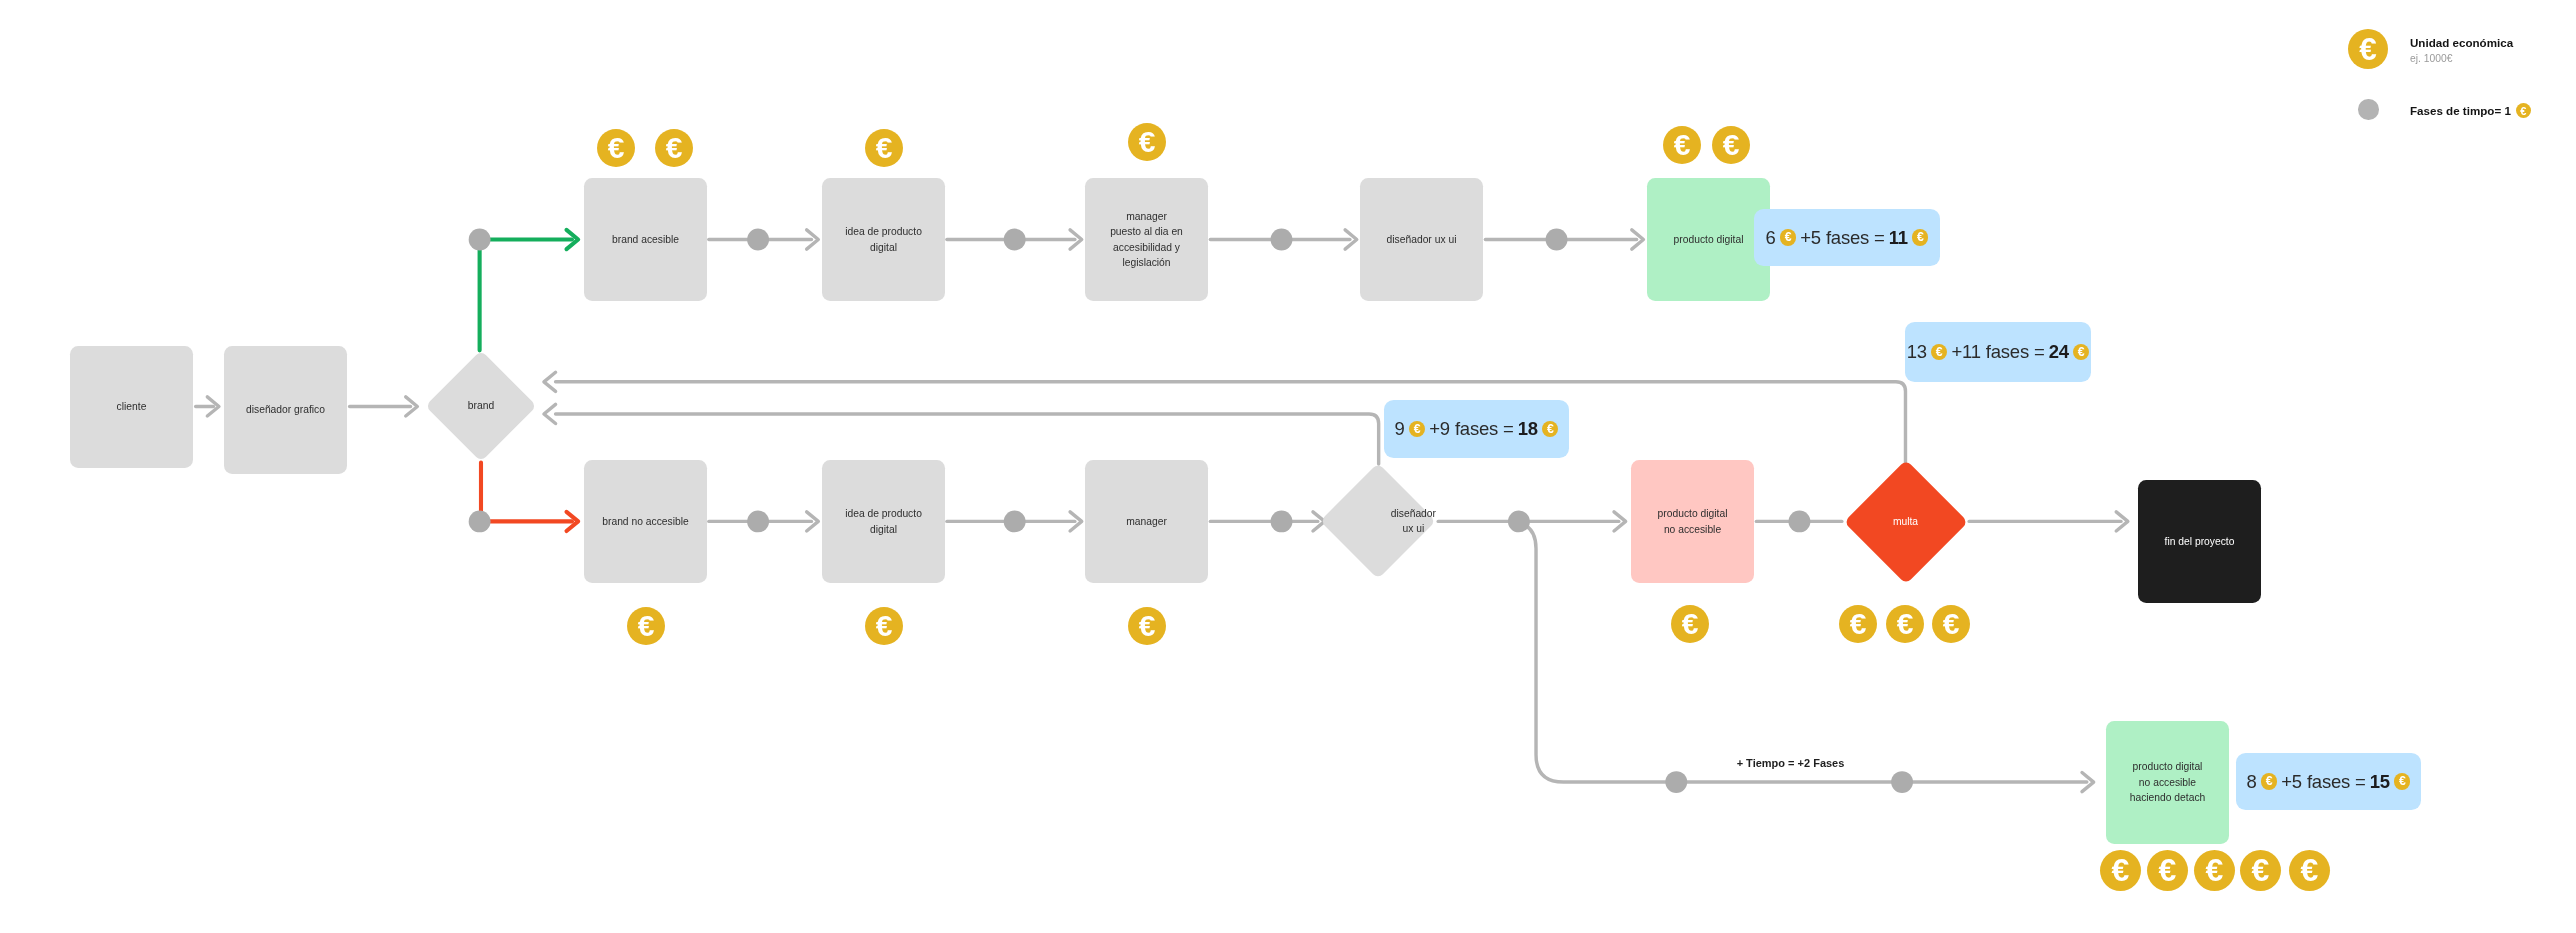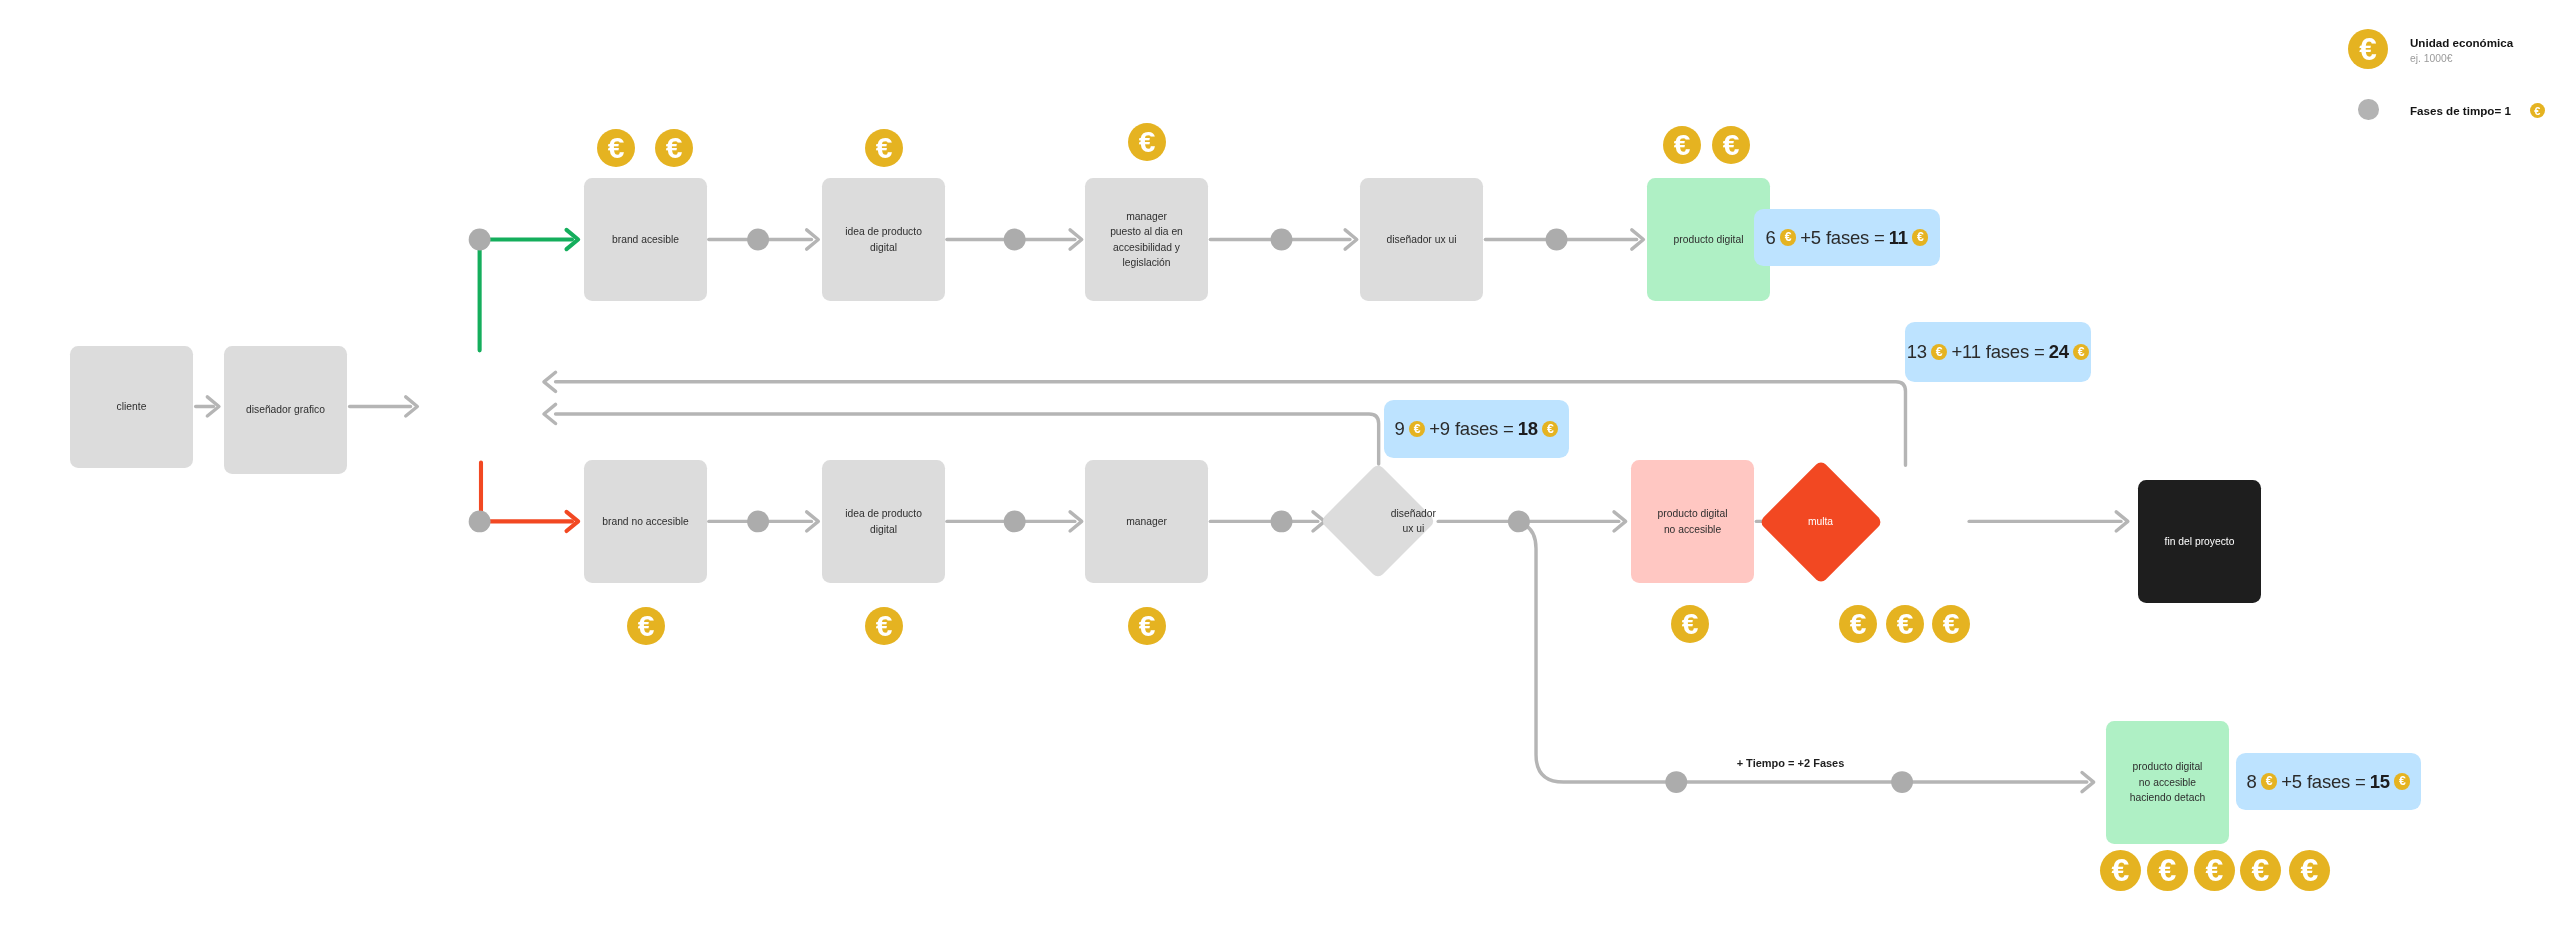"Fases de timpo= 1" .legend-row { gap: 19px -> 5px }
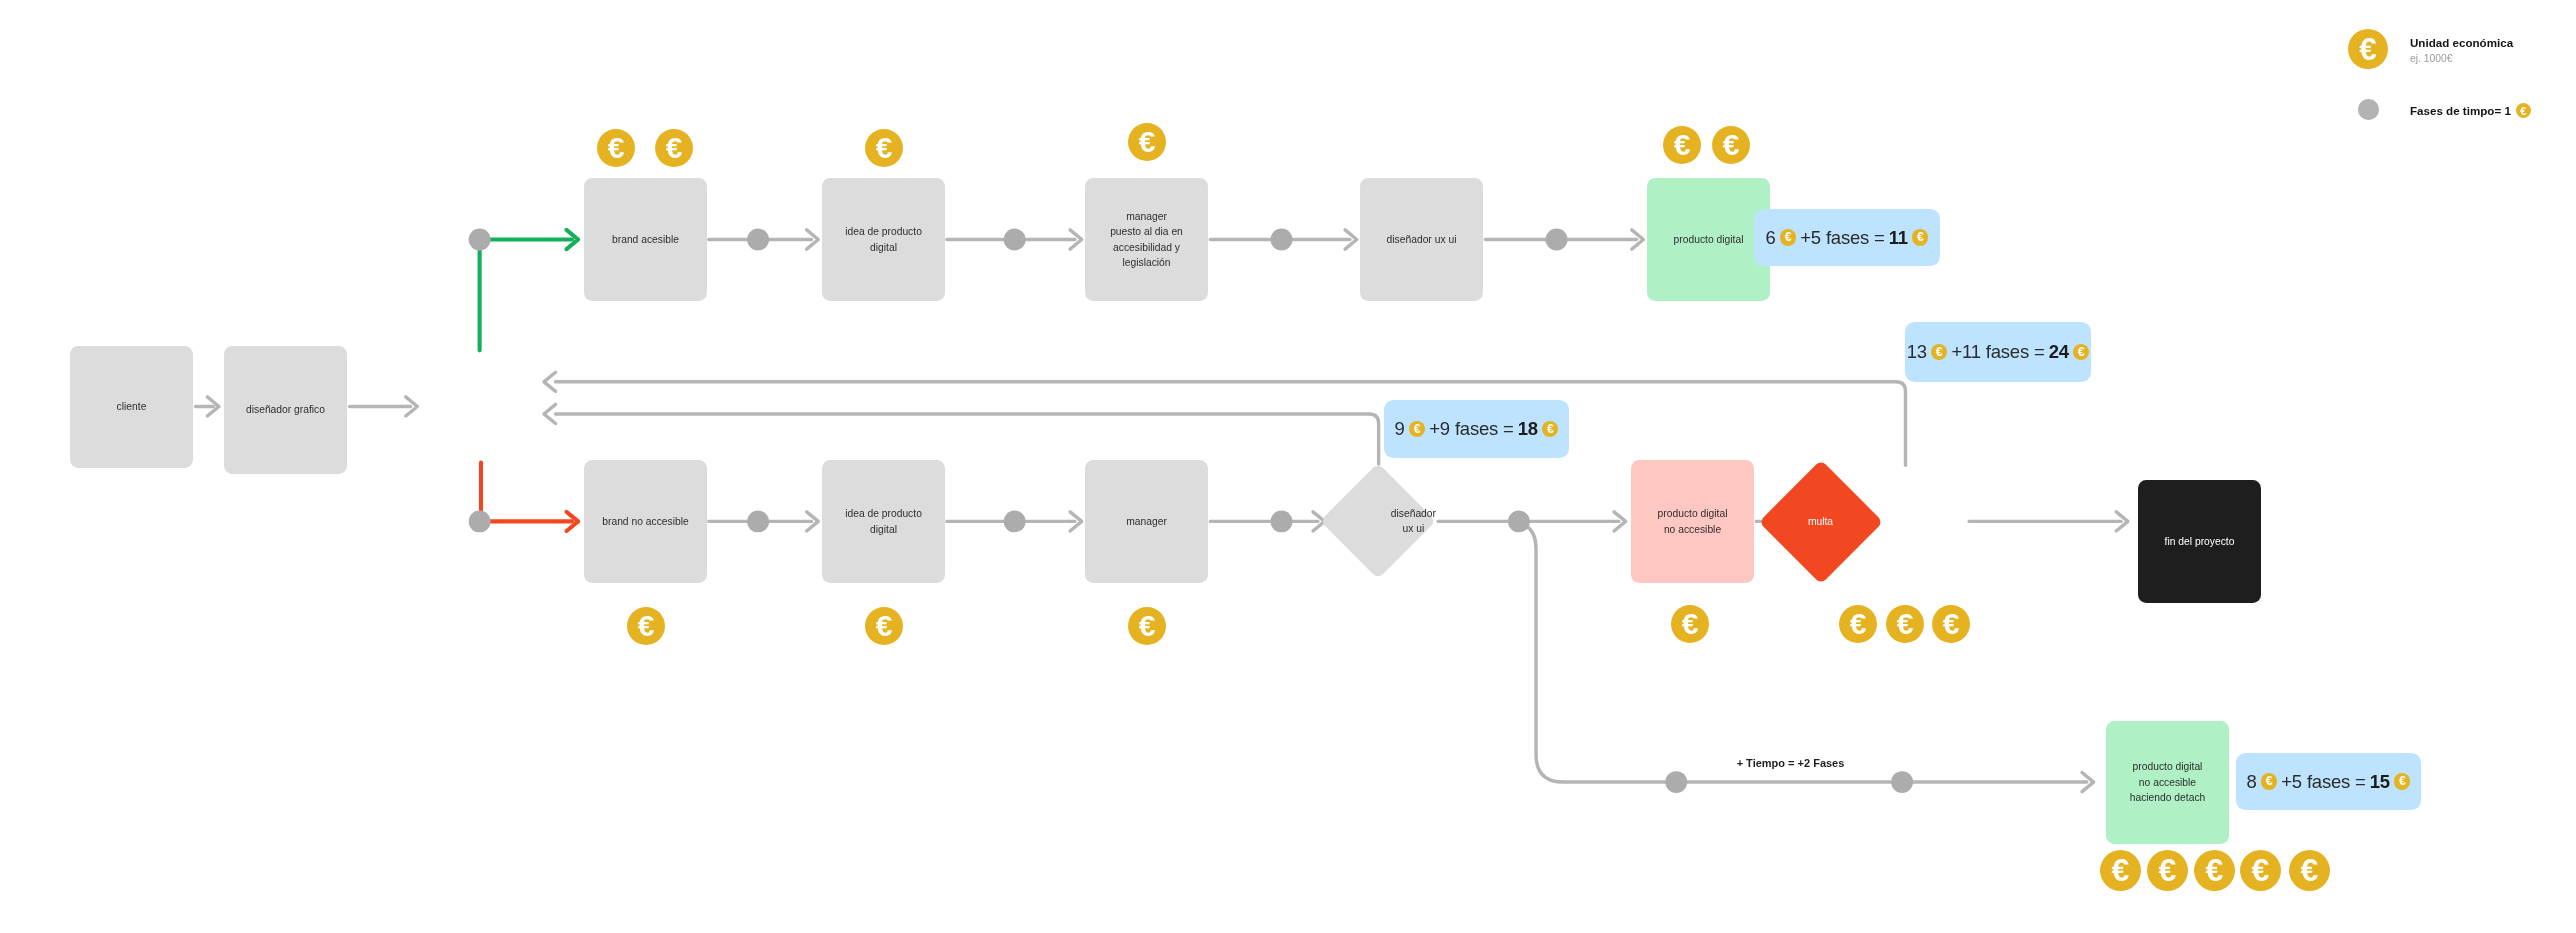"brand" div.diamond { html: none -> <div> <span></span> <span>brand</span> </div> }
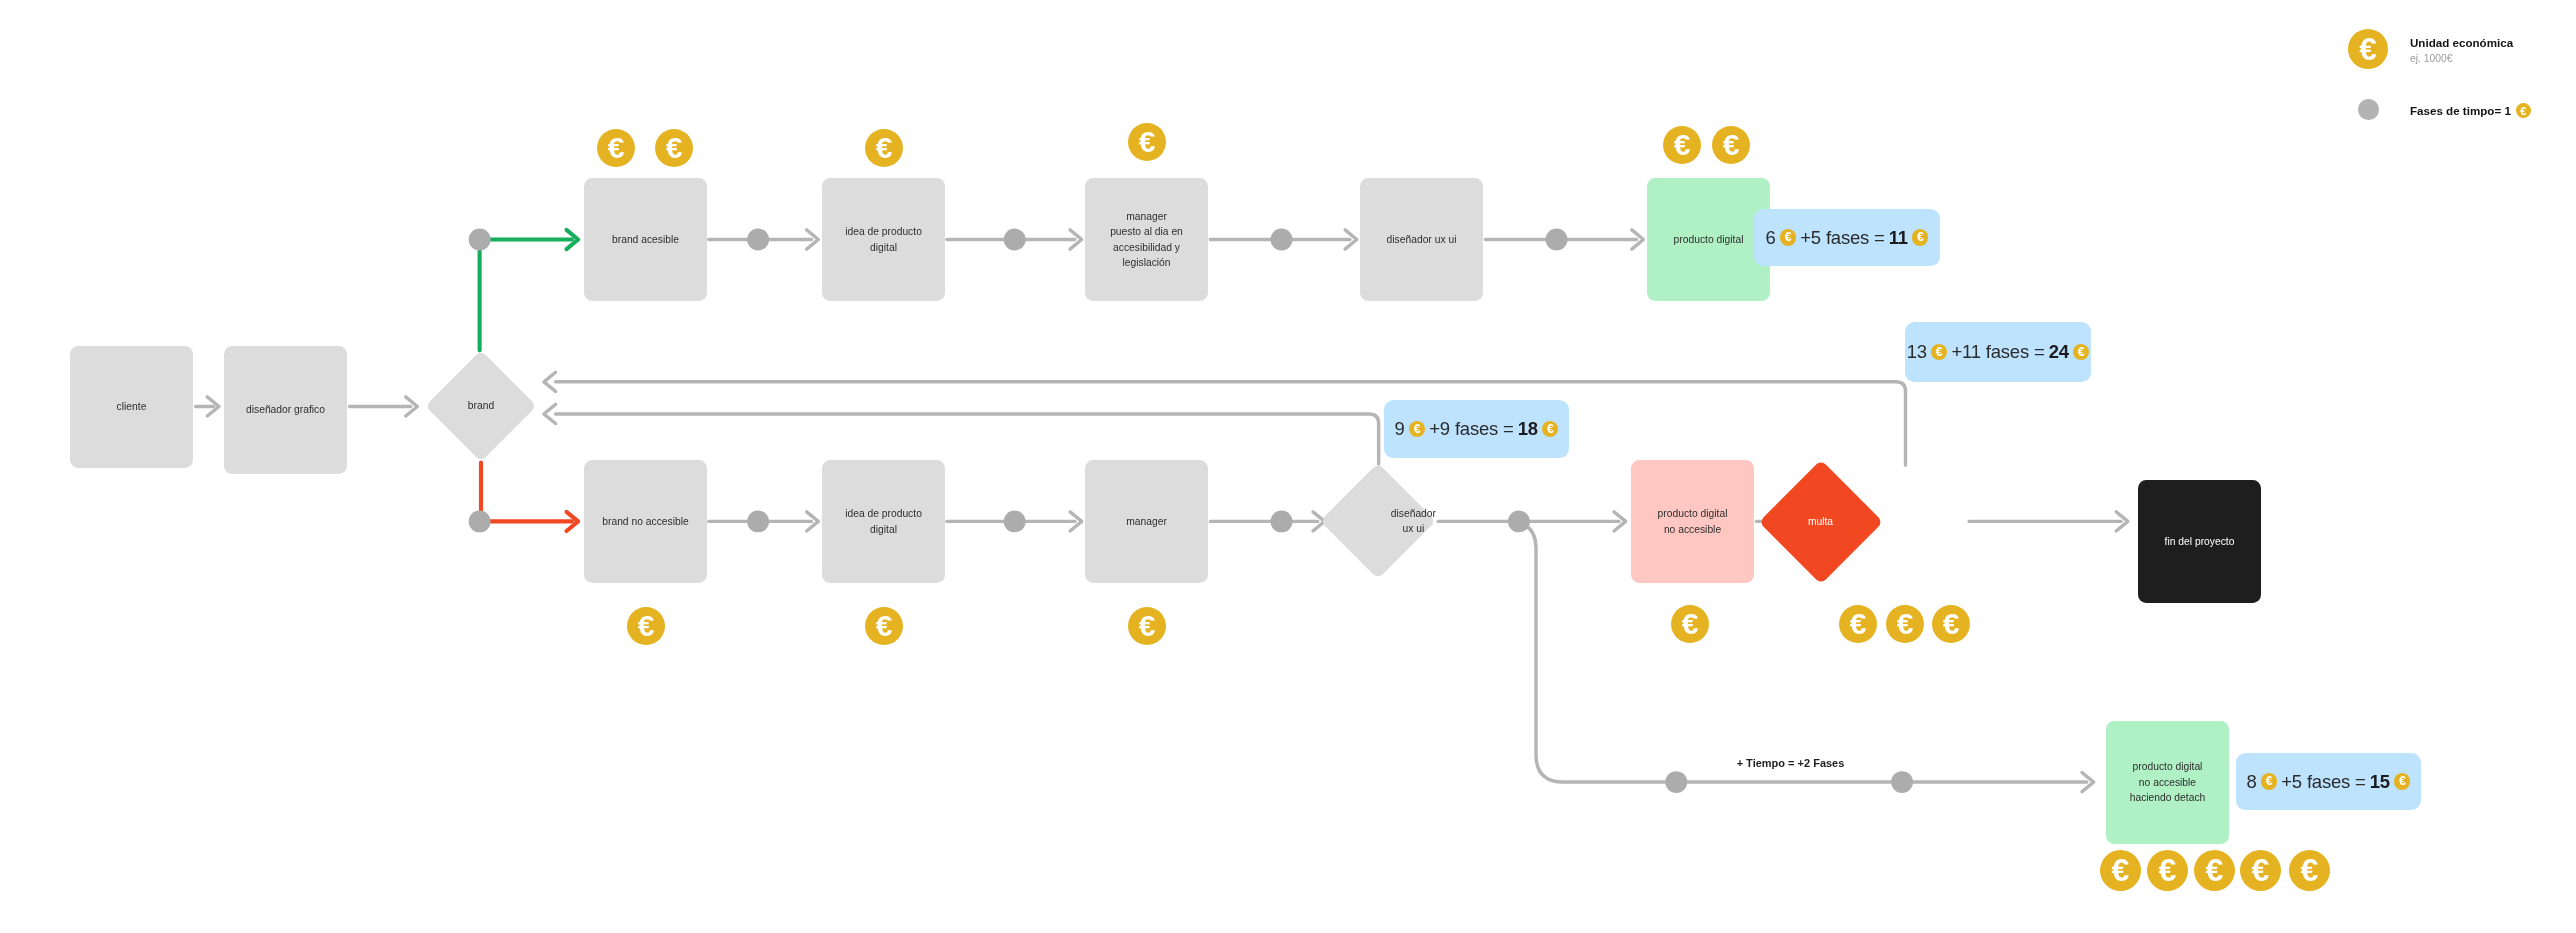"multa" div.diamond { left: 1758px -> 1843px }
